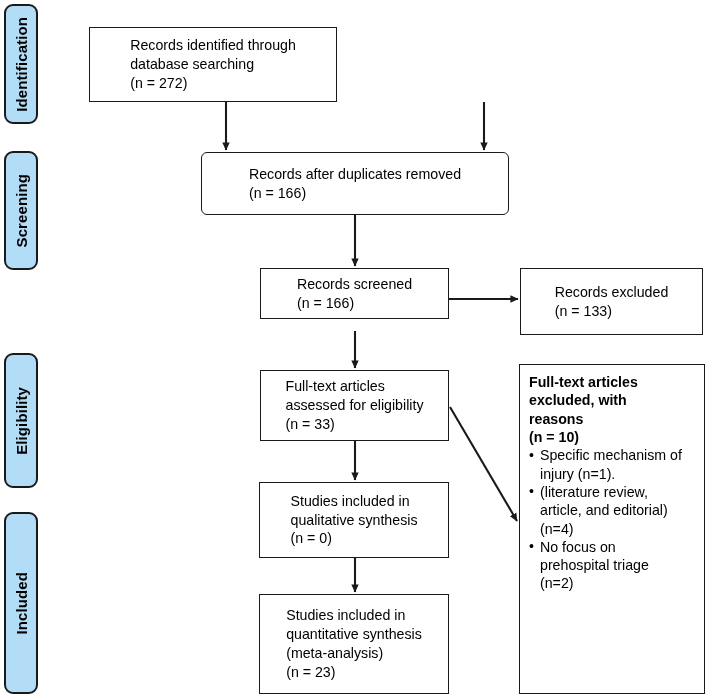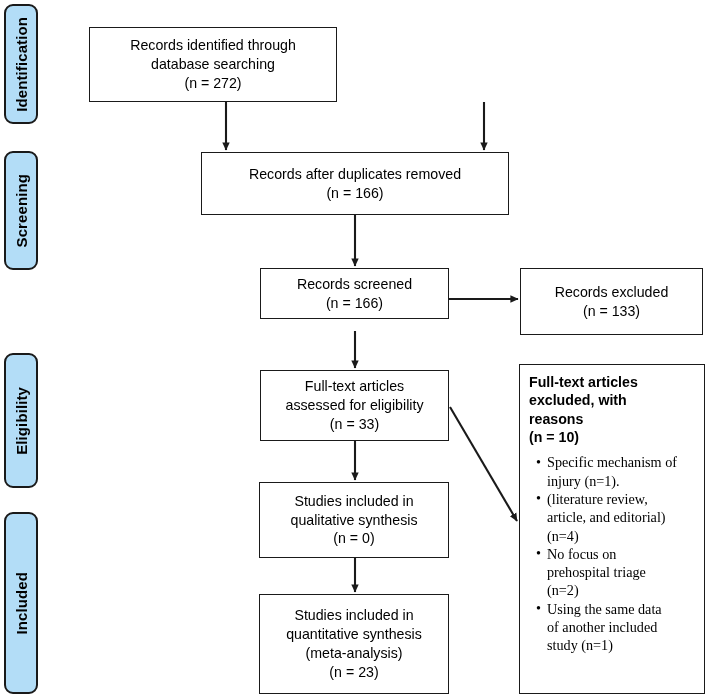"Records identified through" .flow-box { text-align: center -> left }
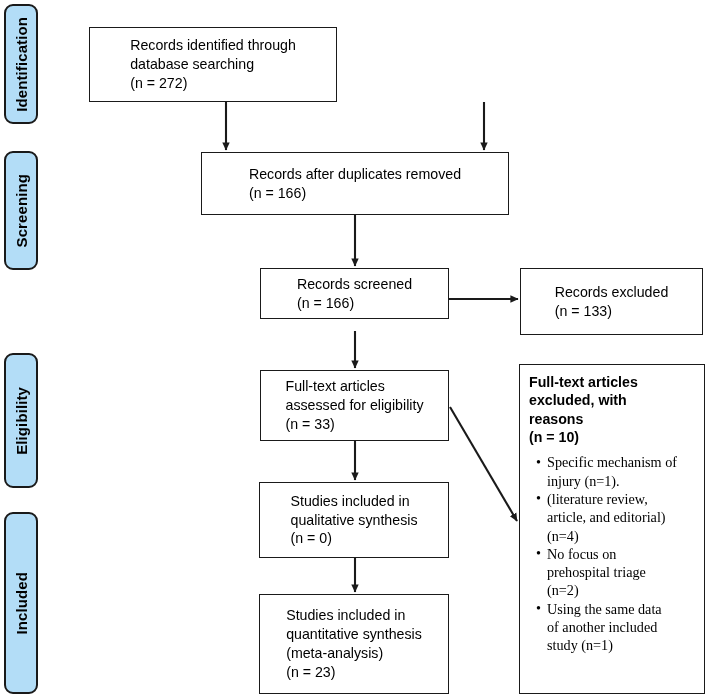"Records after duplicates removed" div.flow-box { border-radius: none -> 6px }
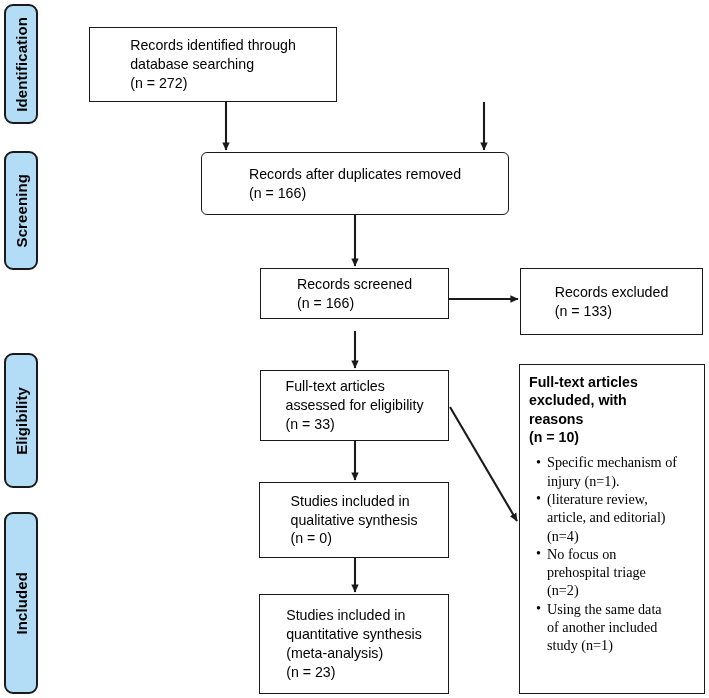"Specific mechanism of" .reasons-box ul { font-family: Liberation Serif, serif -> none; margin: 7px -> 0 }
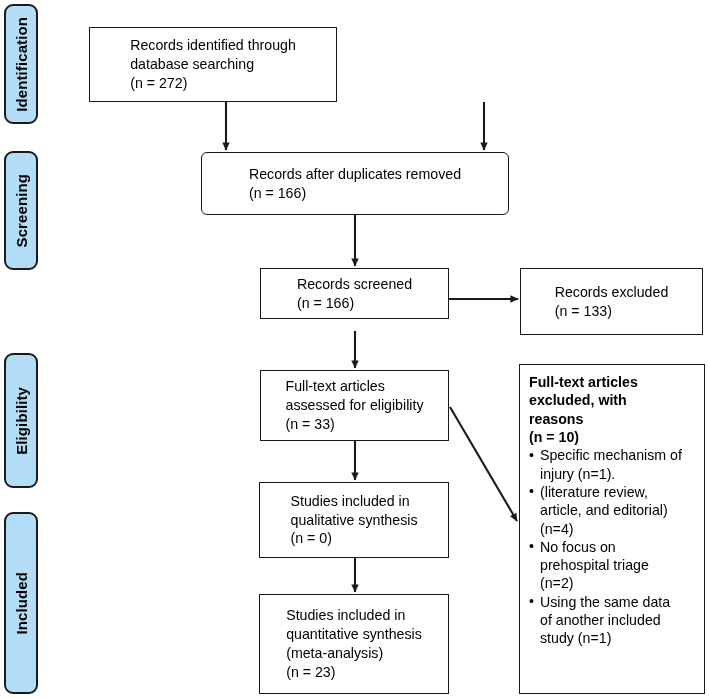"Using the same data" li { html: <li>Using the same data of another included study (n=1)</li> -> none }
